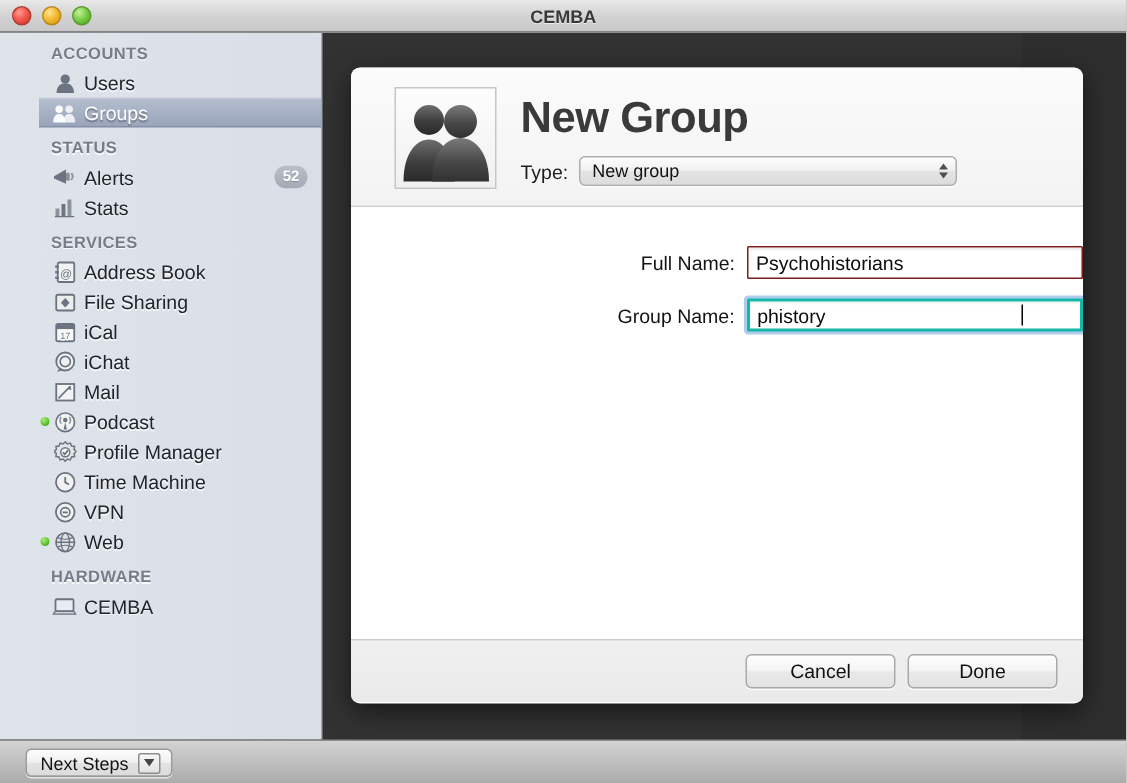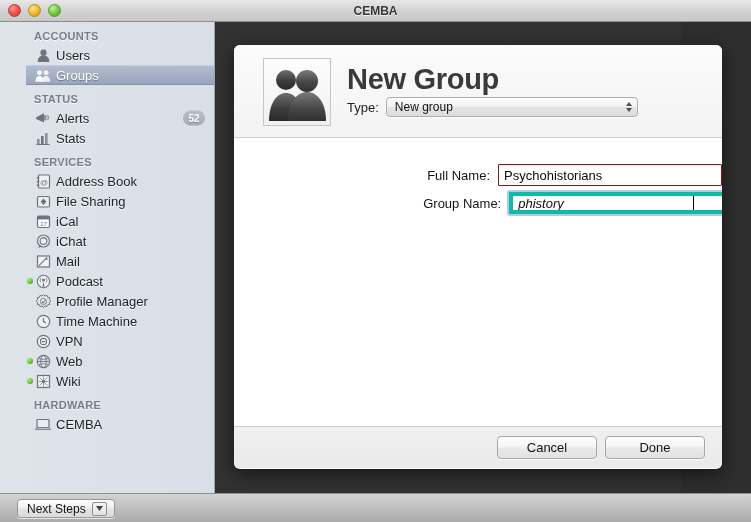"Type:" .type-row { top: 52px -> 59px }
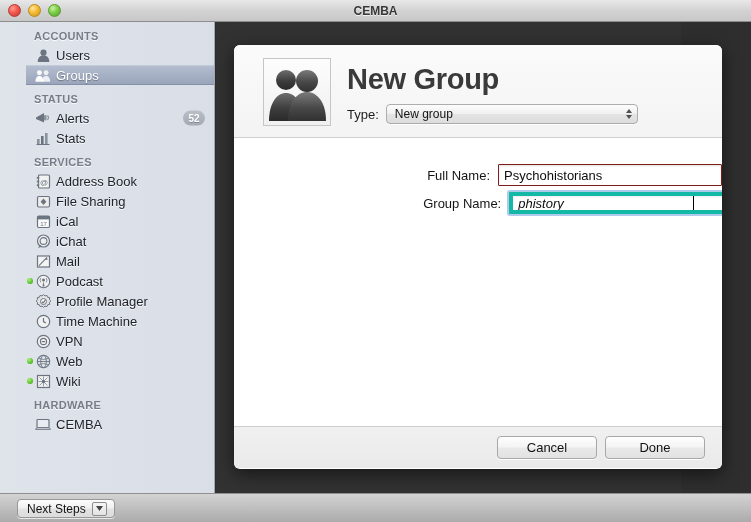"Group Name:" div.field-row { margin-left: 12px -> none; top: 54px -> 61px }
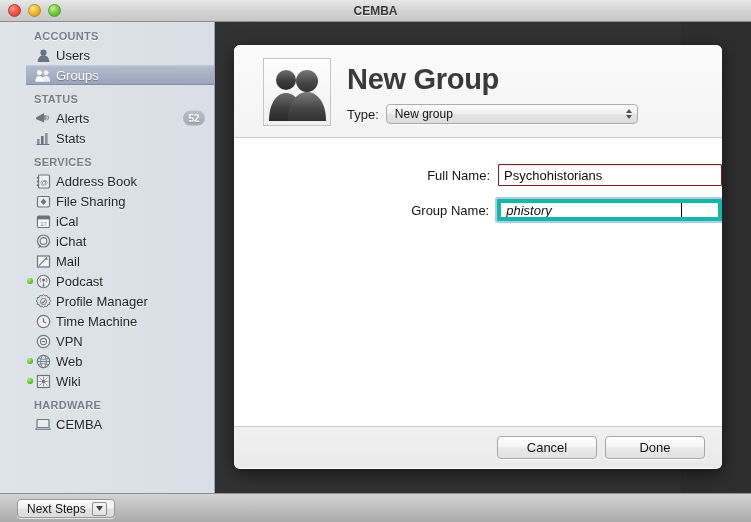"phistory" .field-input.focused { border: 4px solid #14b8a6 -> 2px solid #14b8a6; font-style: italic -> none }
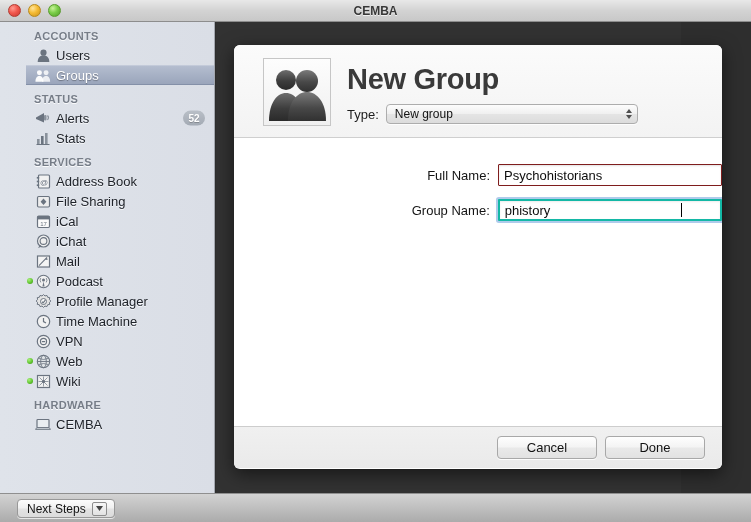"Wiki" div.sb-row { html: <div> <span></span> <span> <svg> <rect></rect> <path></path> <circle></circle> </svg> </span> <span>Wiki</span> </div> -> none }
